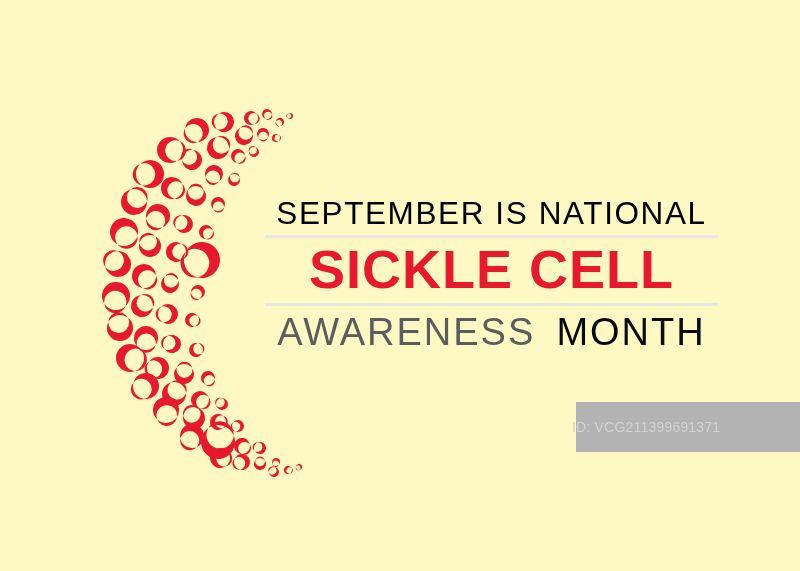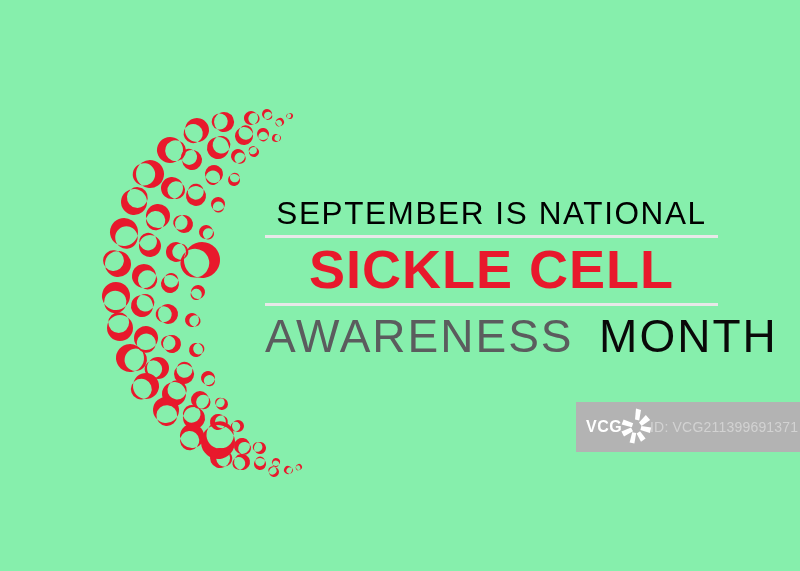"SEPTEMBER IS NATIONAL" #poster { background: #86efac -> #fef9c3 }
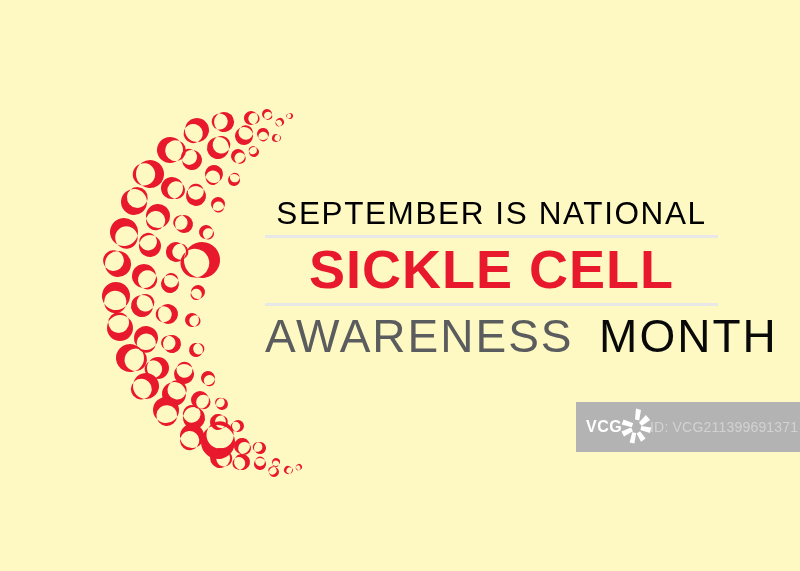"AWARENESS MONTH" .headline-bottom { font-size: 46px -> 38px; text-align: left -> center }
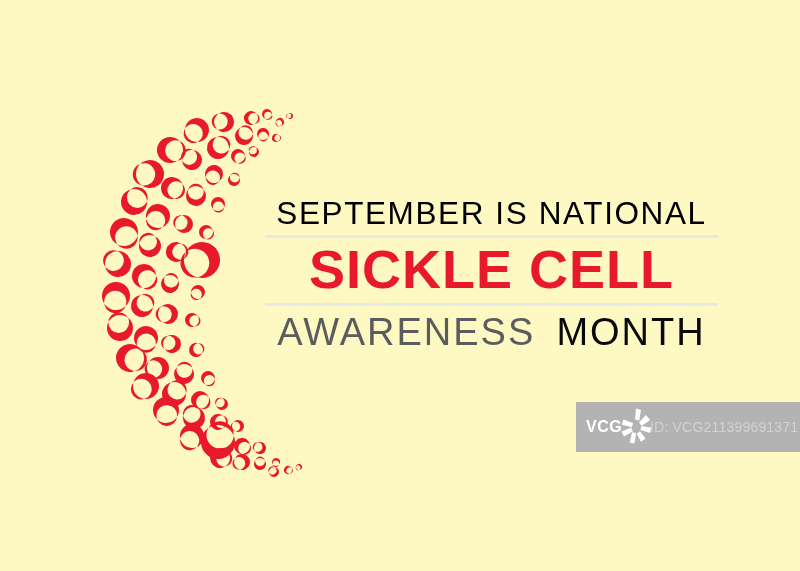"VCG" div { html: <div> <div>VCG</div> <svg> <g> <path></path> <path></path> <path></path> <path></path> <path></path> <path></path> <path></path> </g> </svg> </div> -> none }
